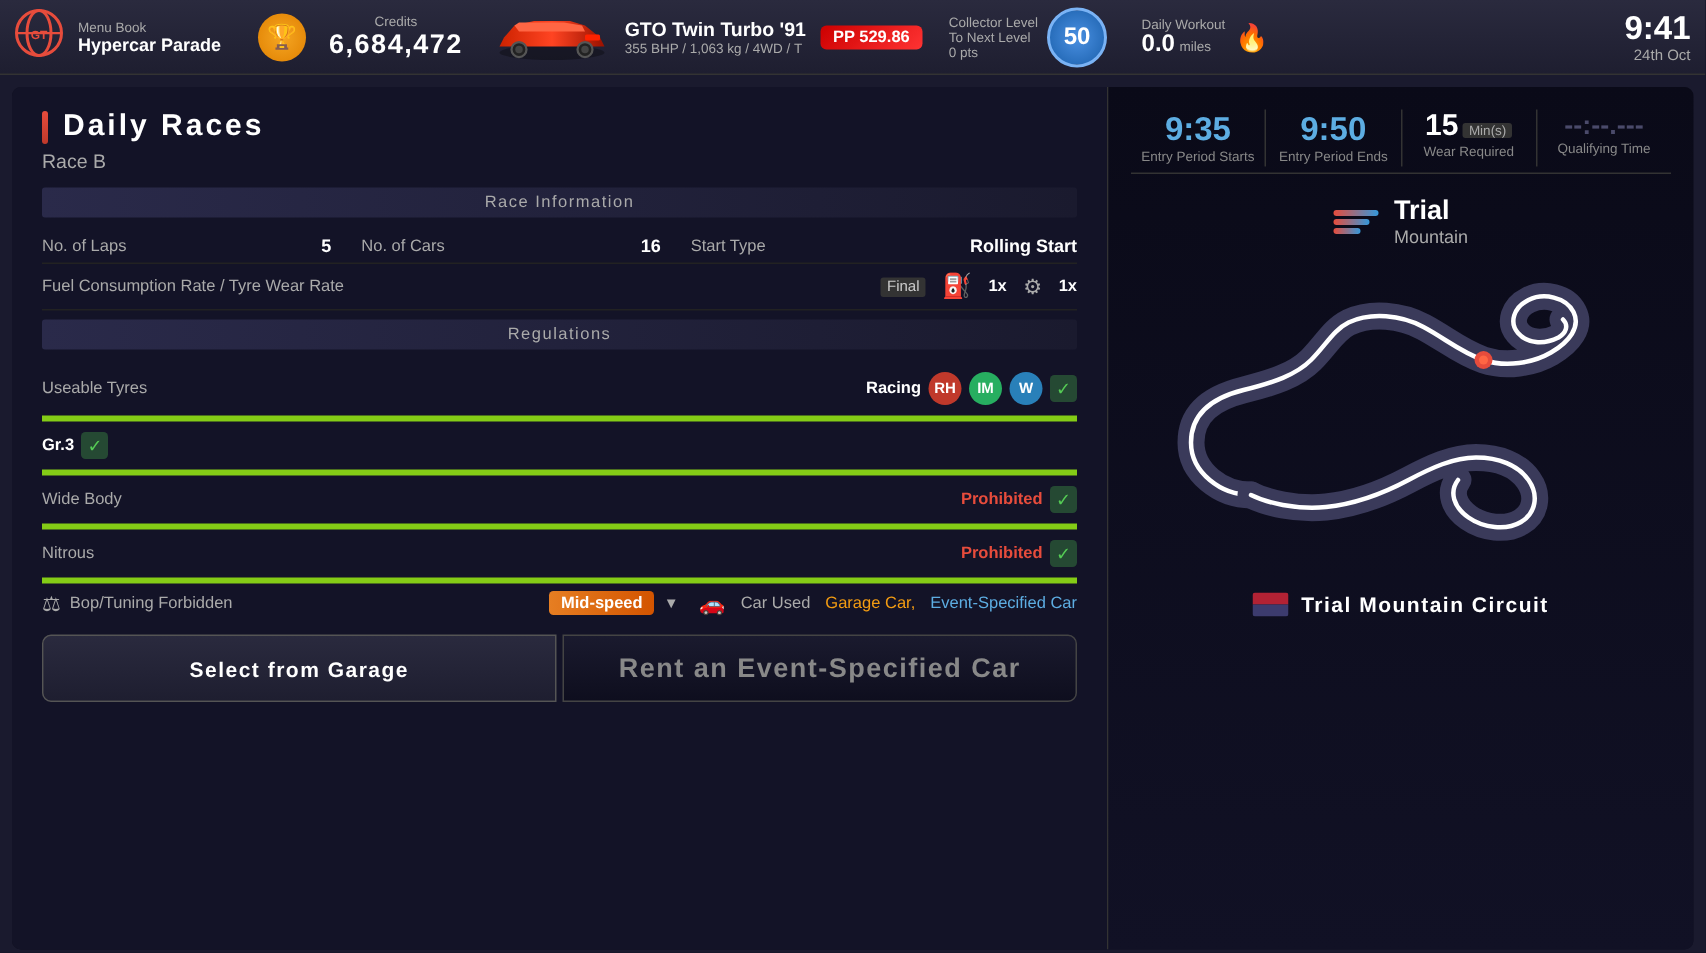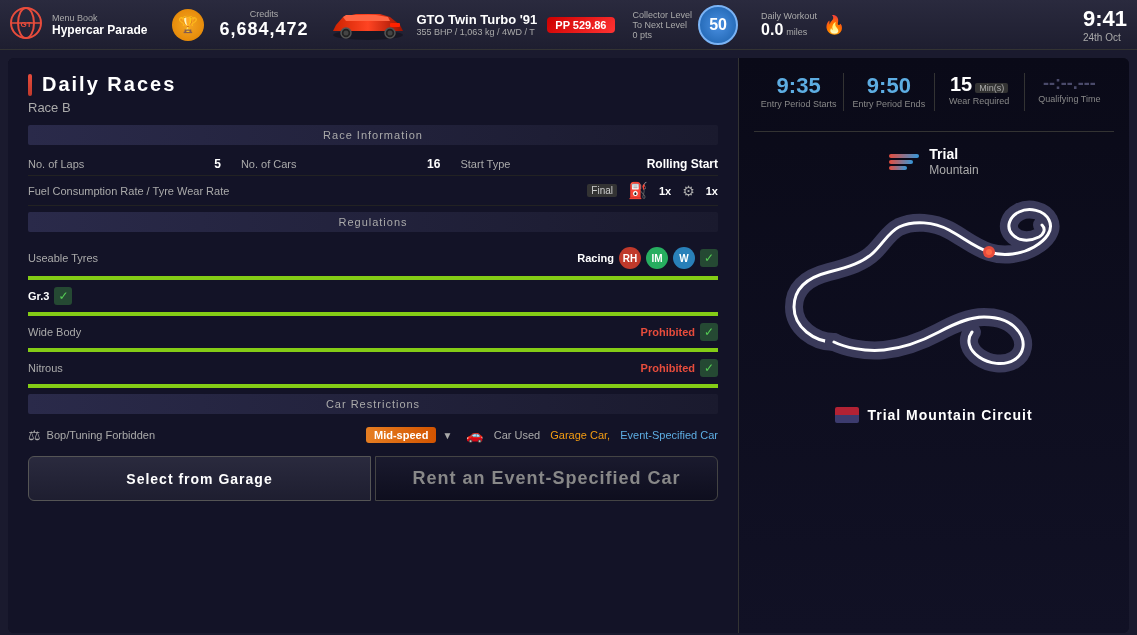"9:41" .time-section { text-align: none -> right }
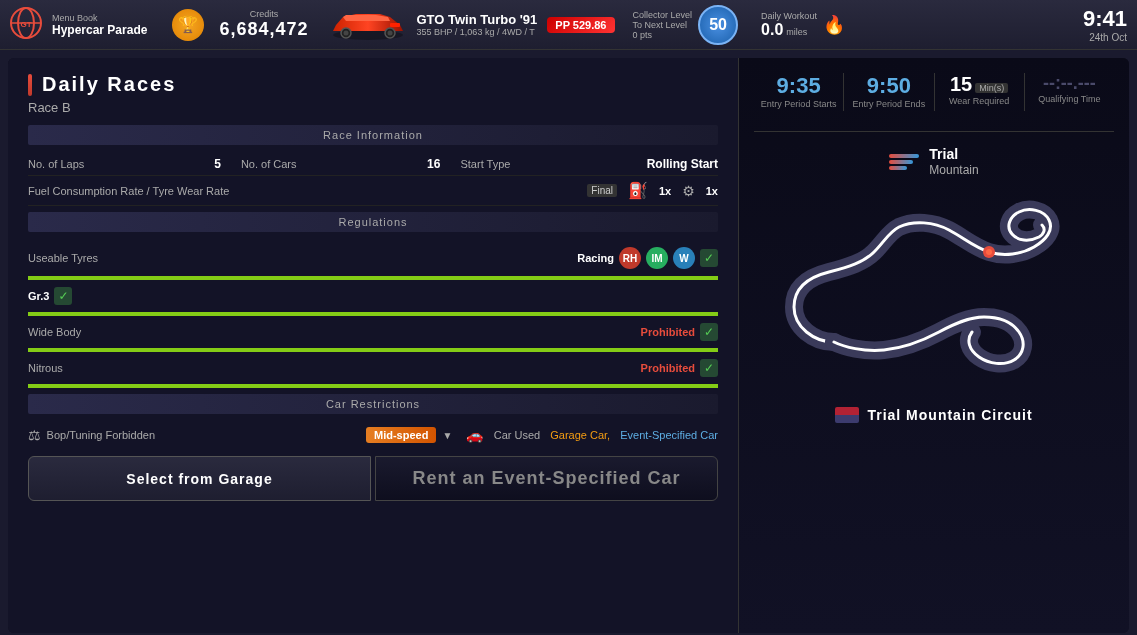"9:35" .times-row { padding-bottom: 20px -> 4px }
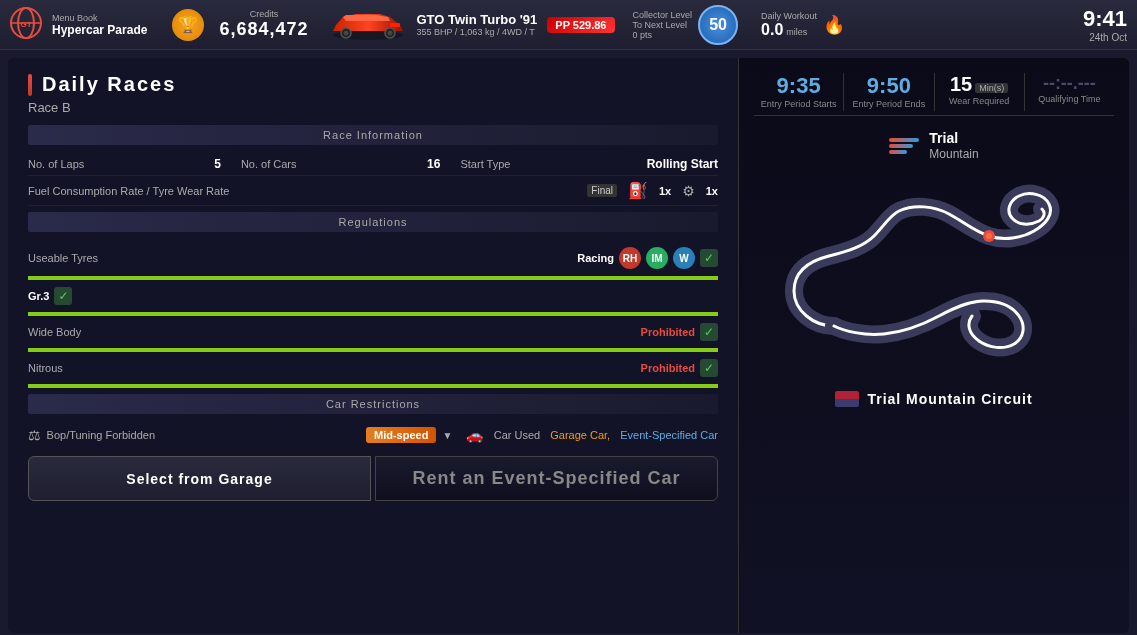"Trial" .tm-text { font-size: 14px -> 18px }
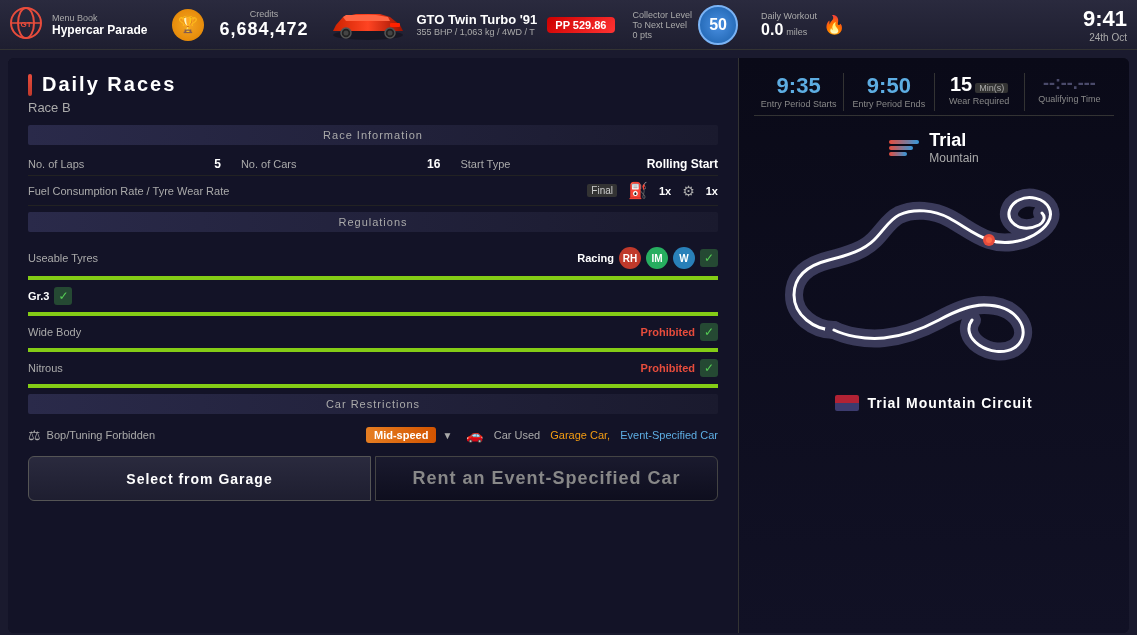"Car Restrictions" div.section-header { html: <div>Car Restrictions</div> -> none }
